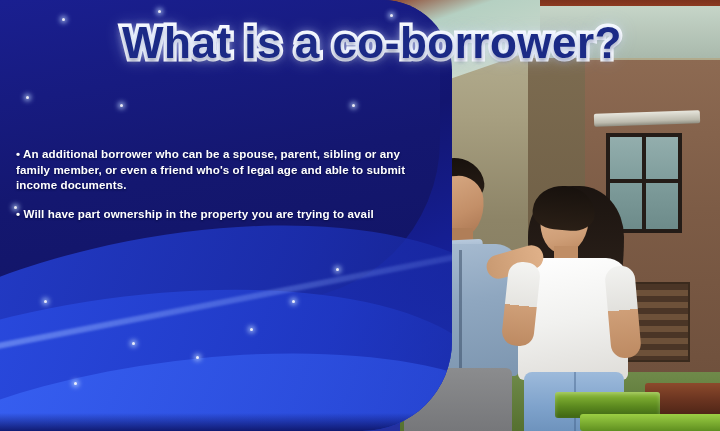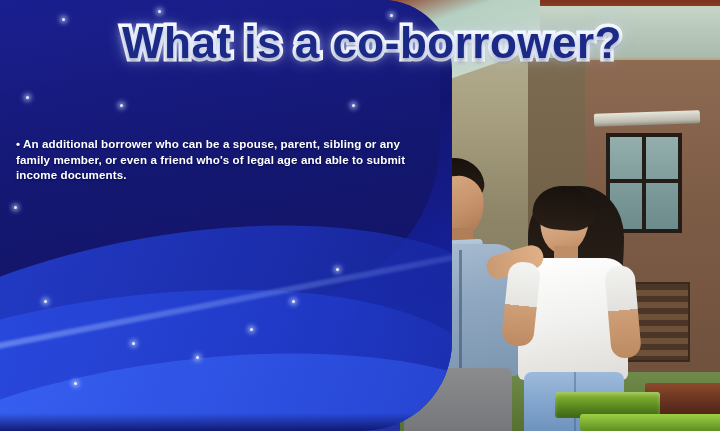"• An additional borrower who" .bullets { top: 136px -> 146px }
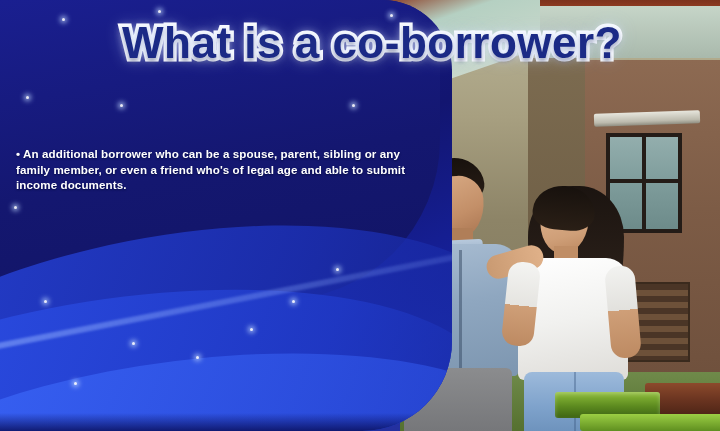"• Will have part ownership" div.bullet { html: none -> <div>• Will have part ownership in the property you are trying to avail</div> }
